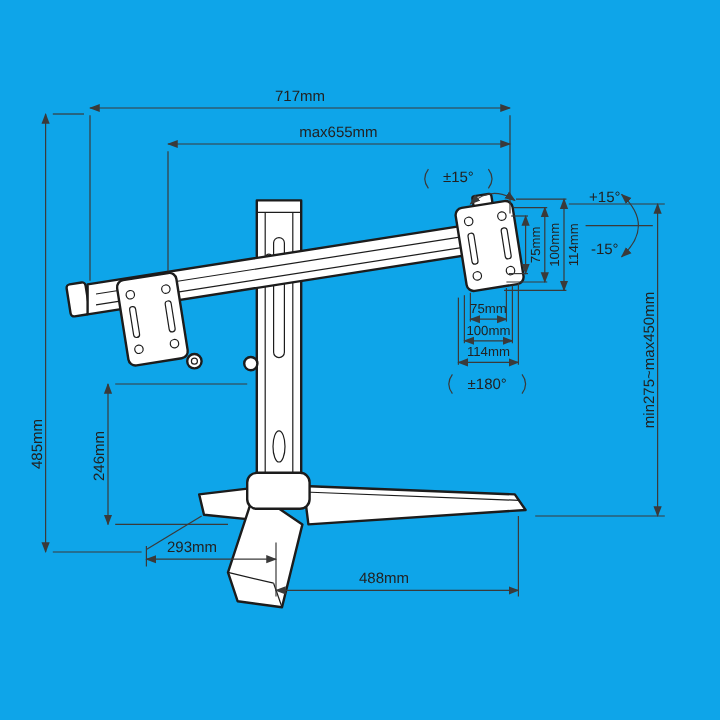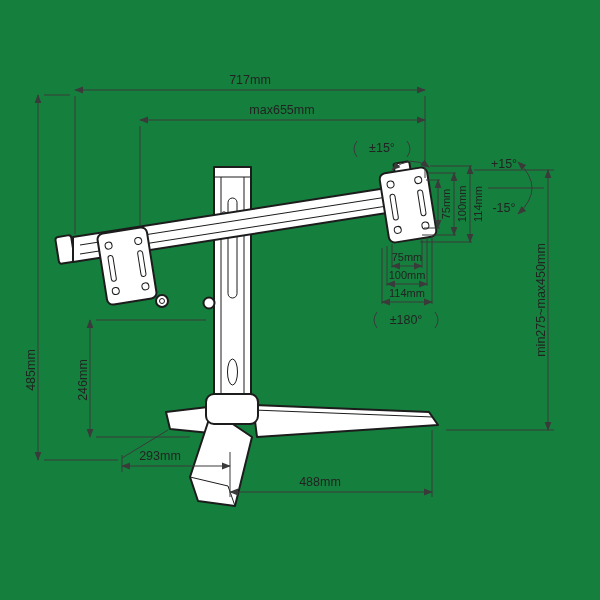"717mm" .page { background: #15803d -> #0ea5e9 }
